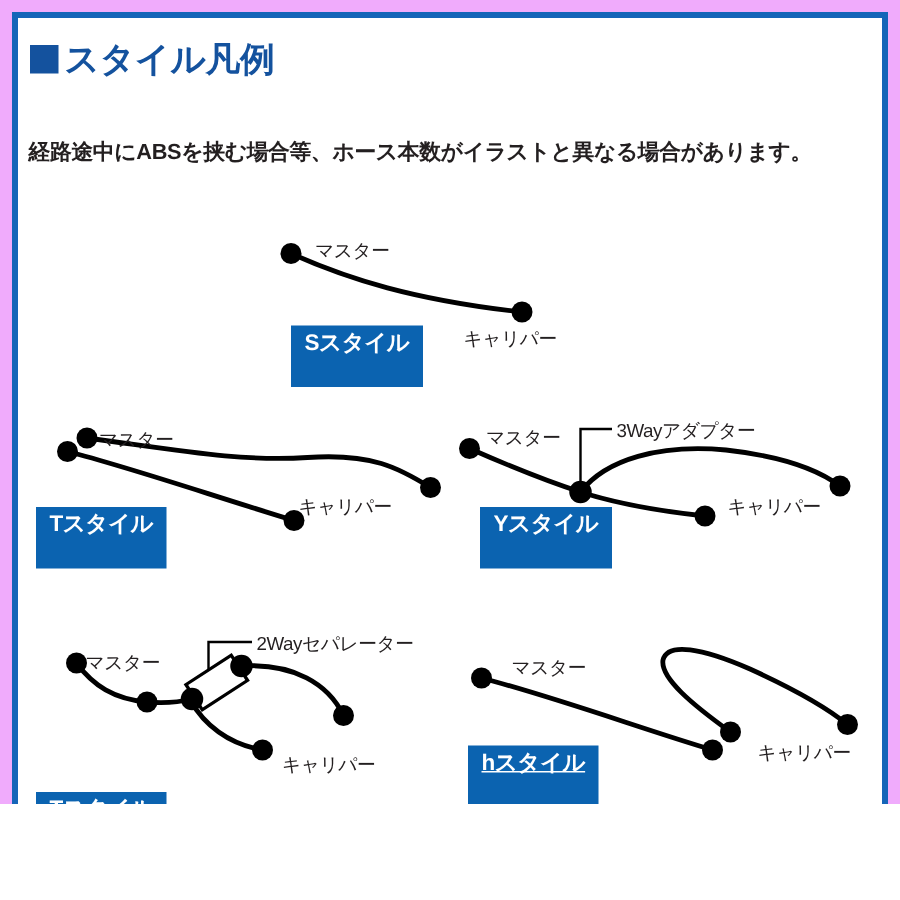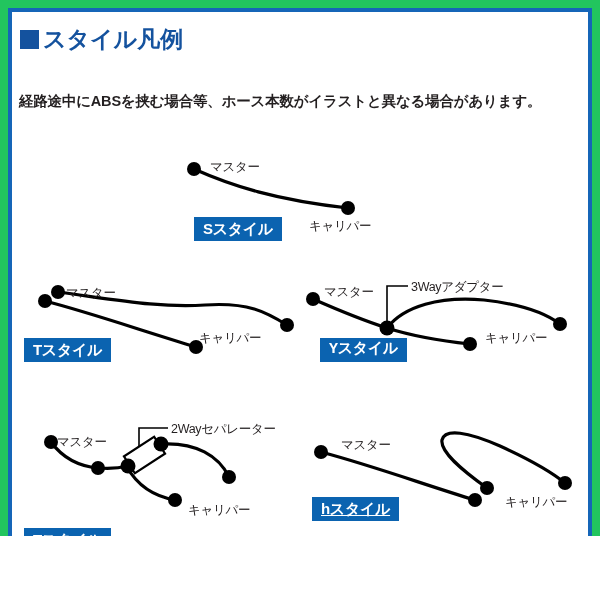"スタイル凡例" #page { background: #22c55e -> #f0abfc }
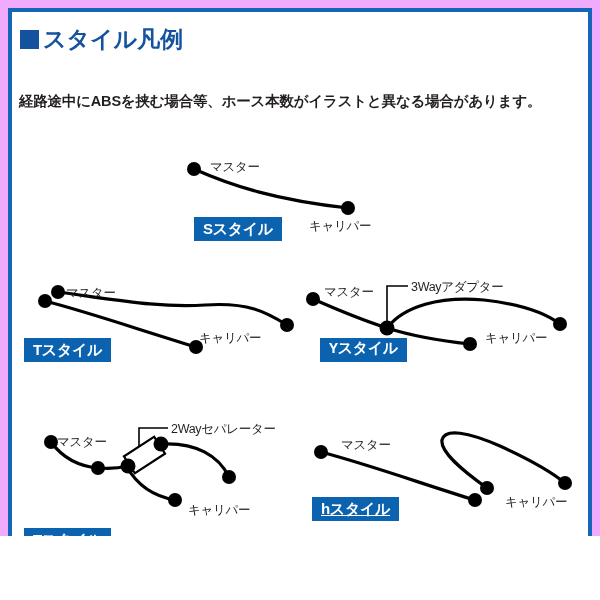"Sスタイル" .style-badge { padding: 3px 9px 4px 9px -> 3px 9px 21px 9px }
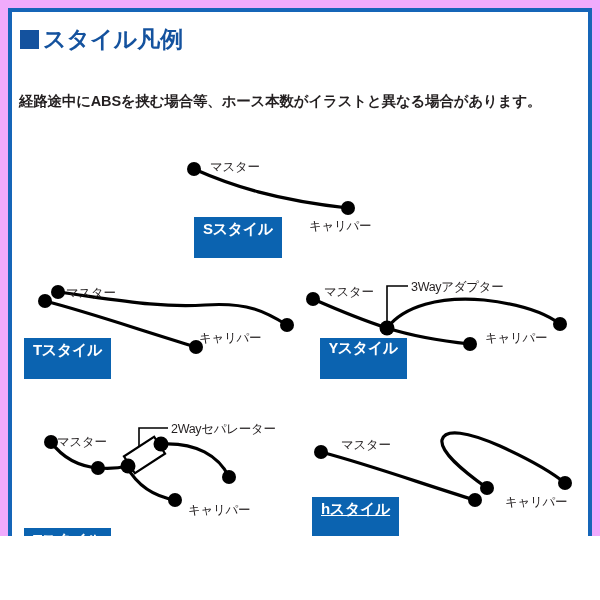"Yスタイル" div.style-badge { font-family: Liberation Mono, monospace -> none }
